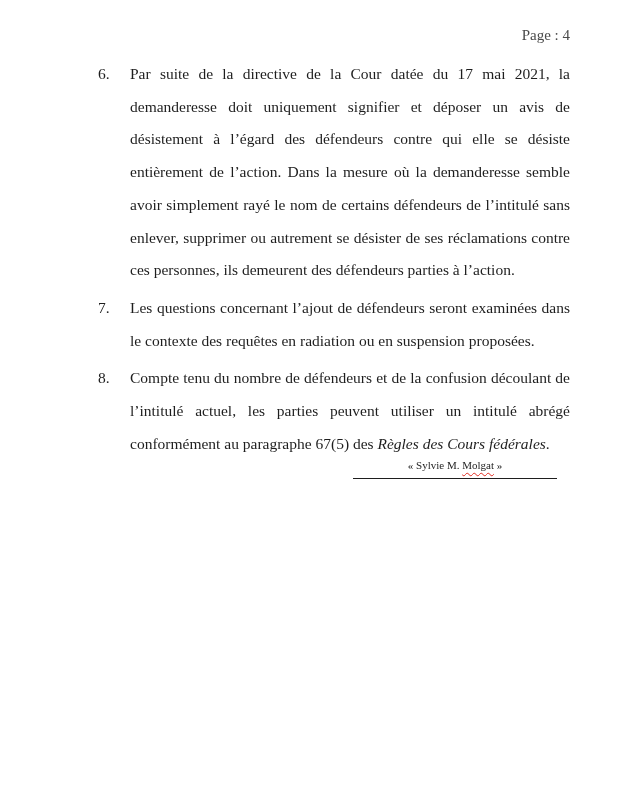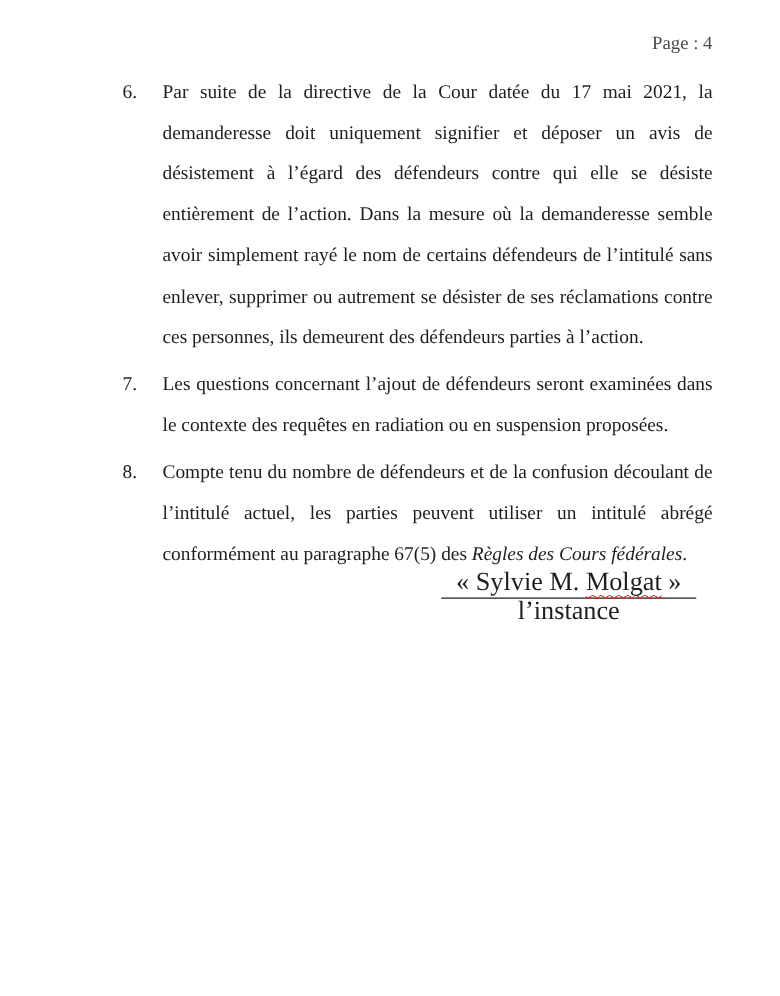"« Sylvie M. Molgat »" .signature { font-size: 21px -> 11px }
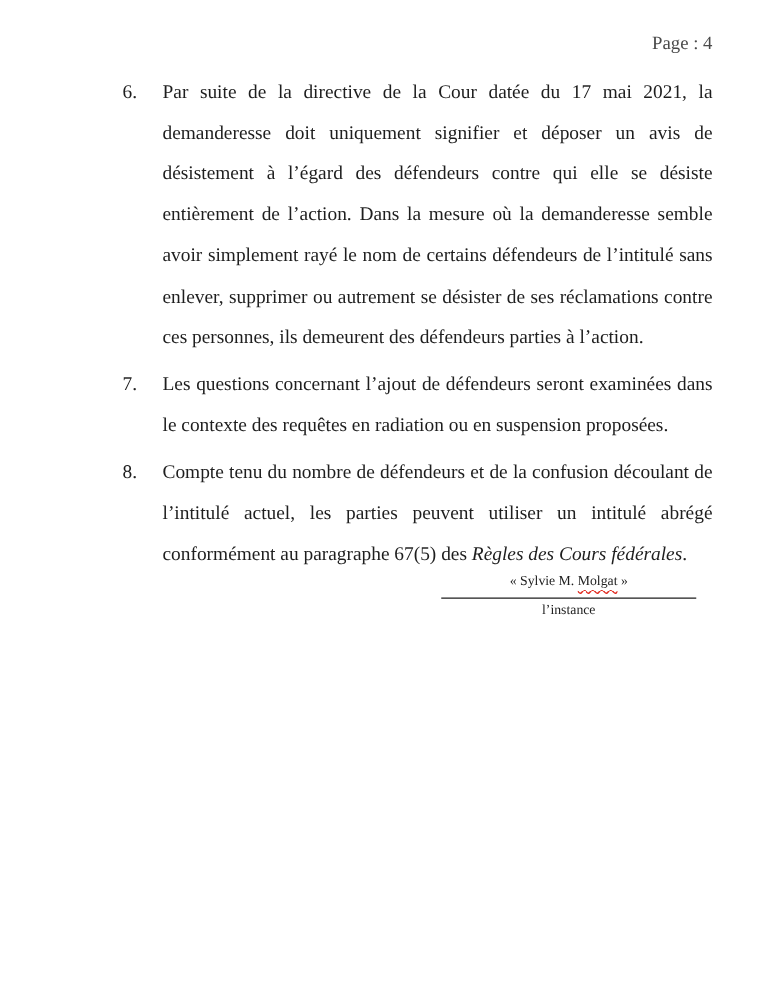"l’instance" div.sig-title-line { html: <div>l’instance</div> -> none }
